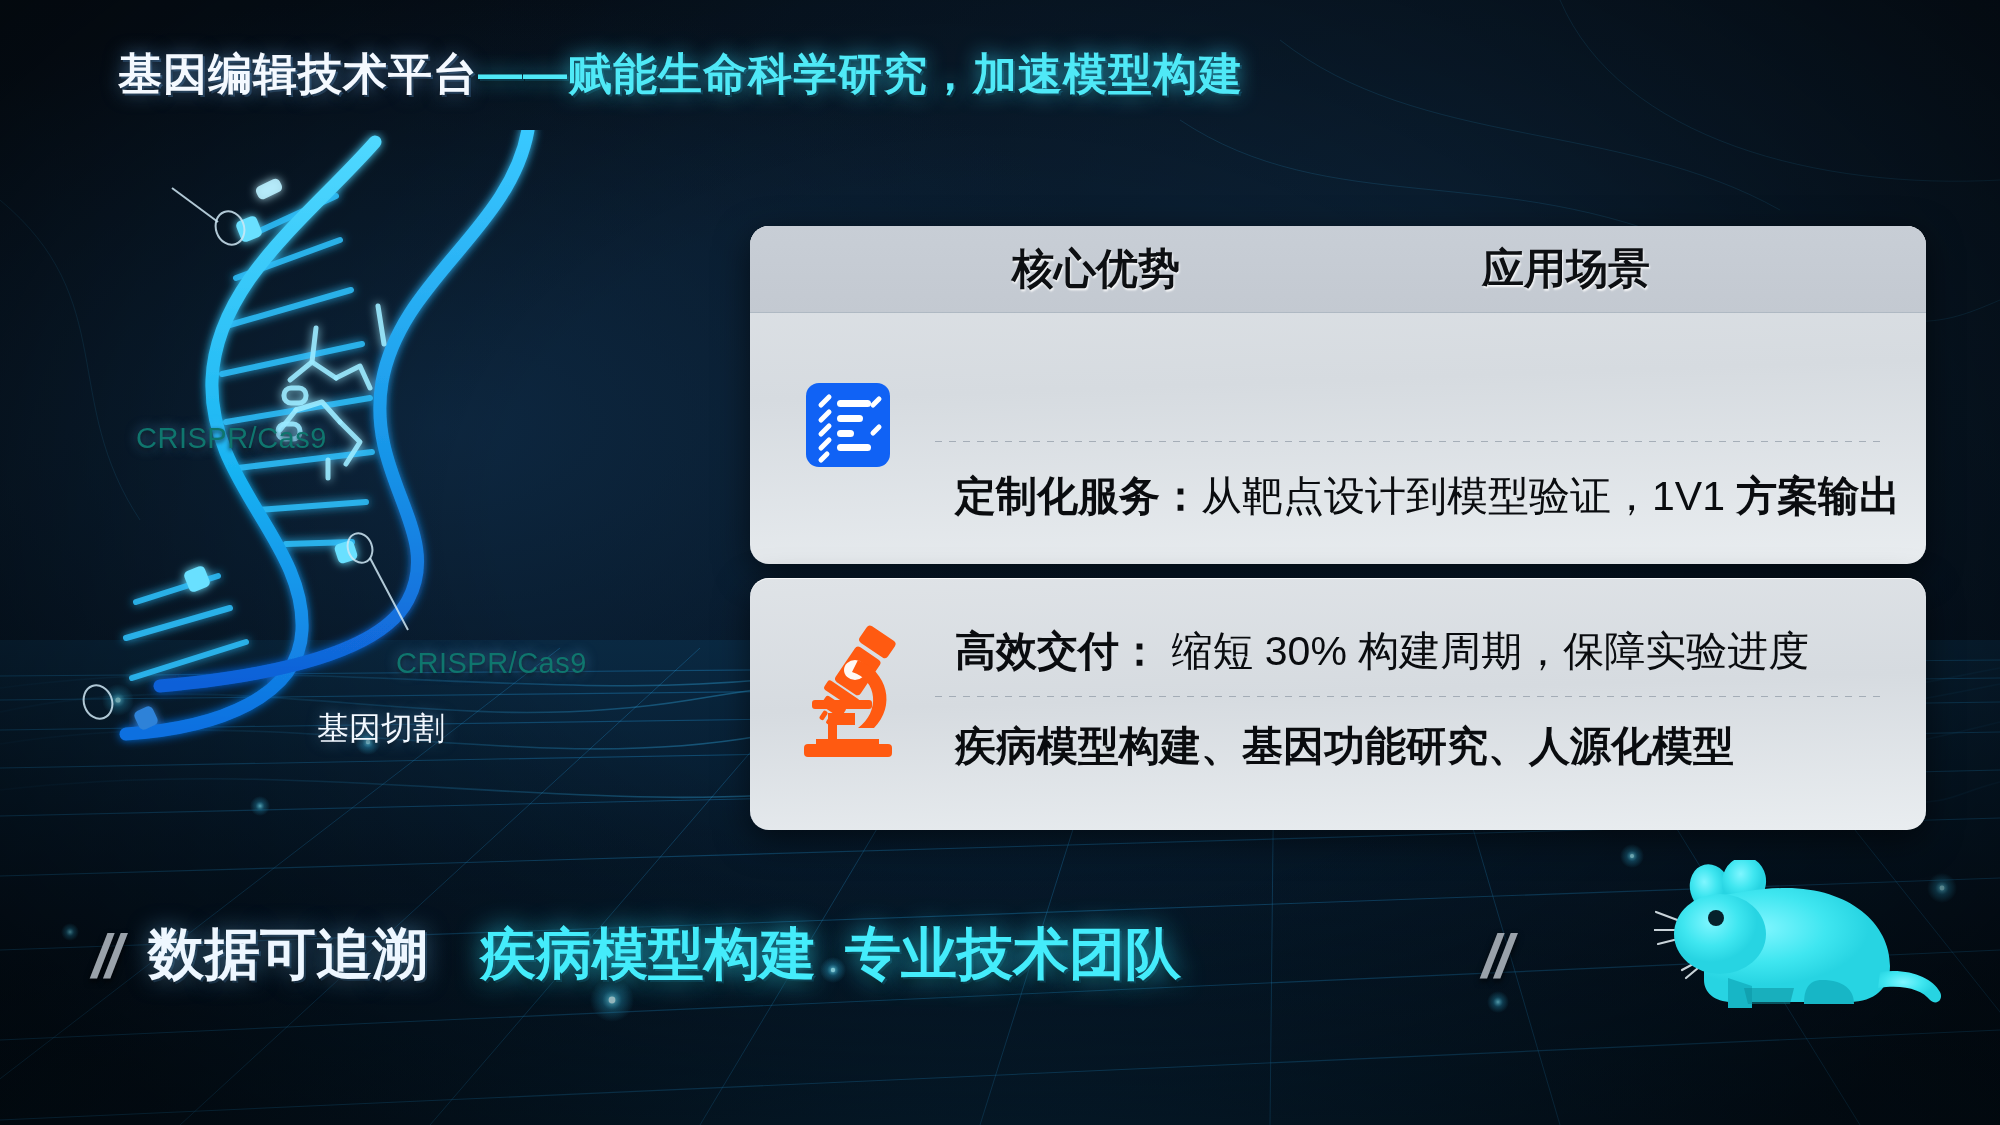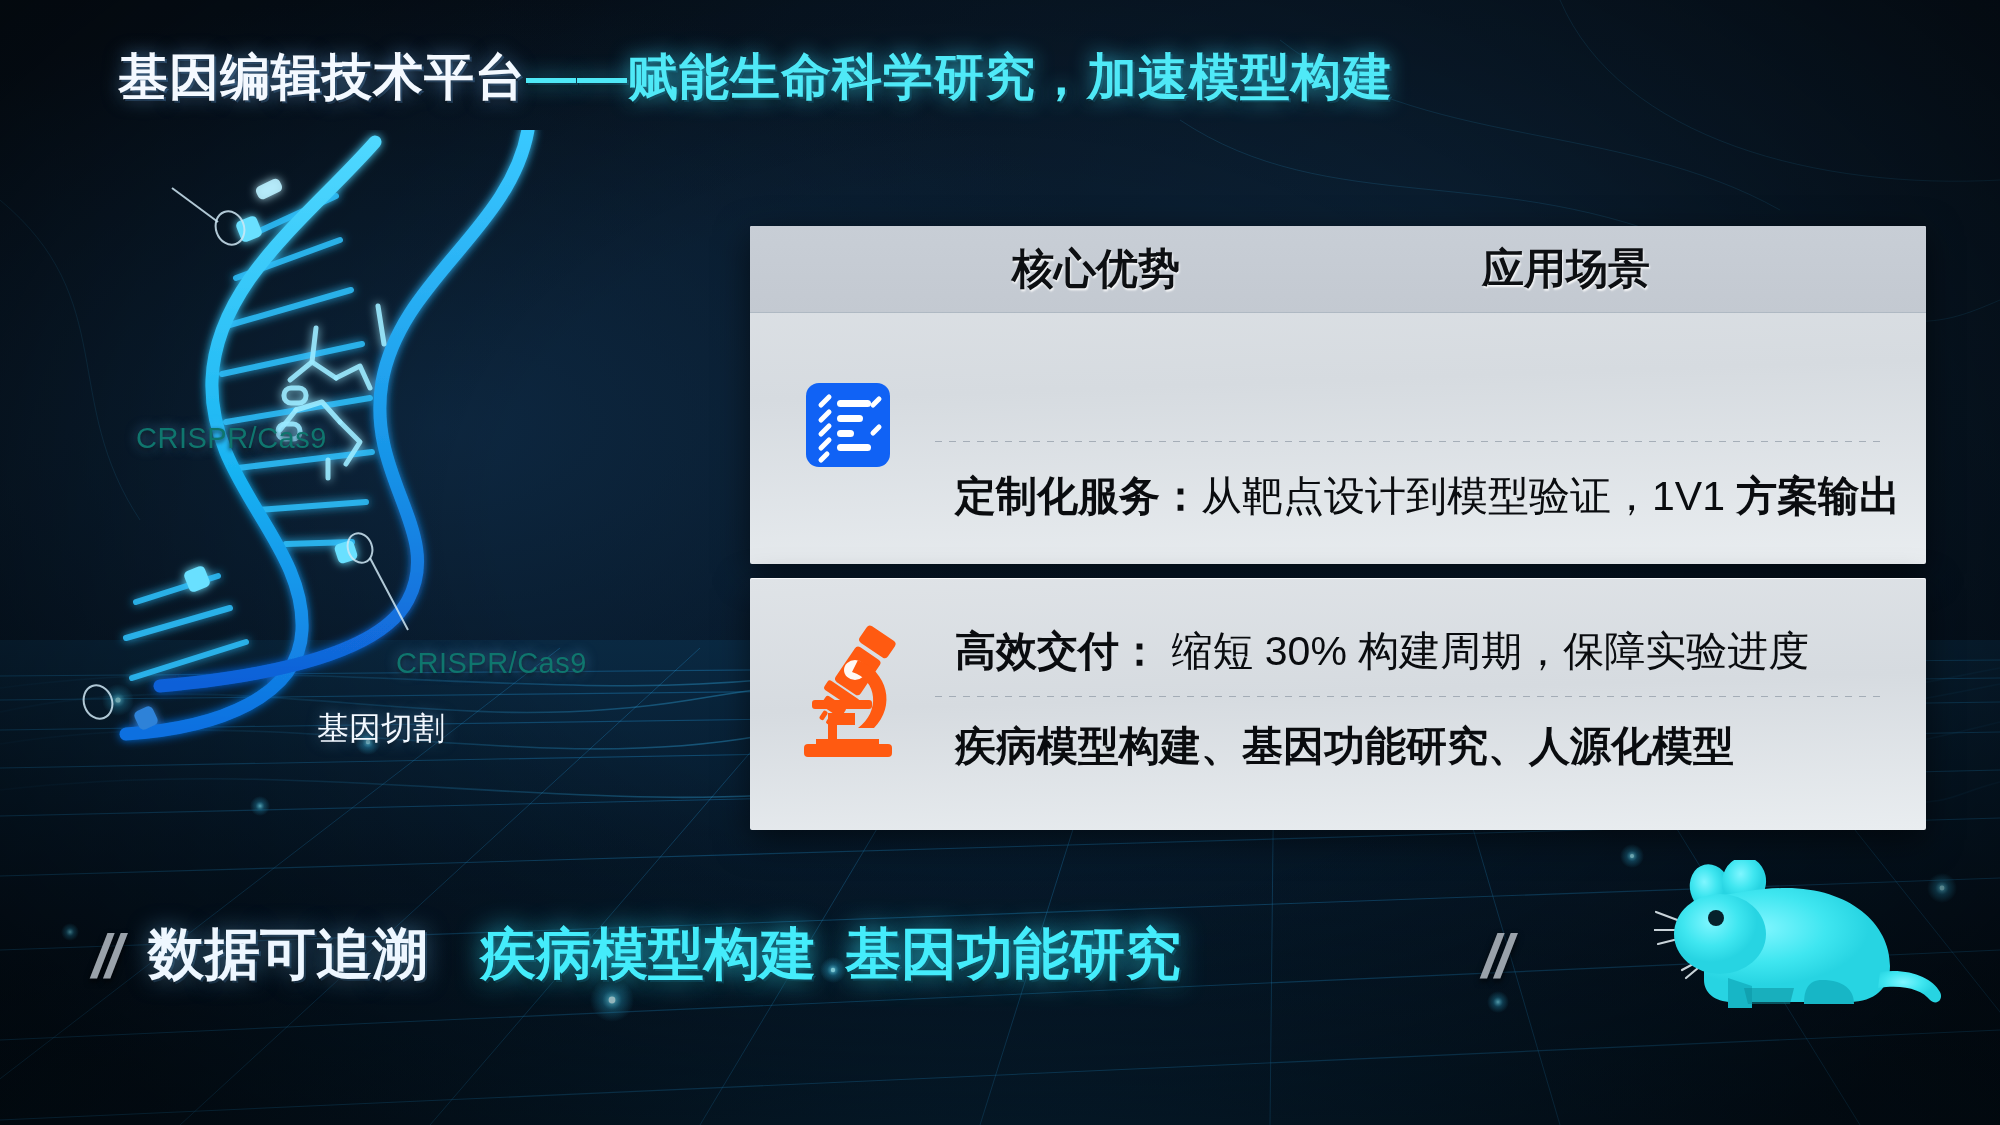"基因编辑技术平台——赋能生命科学研究，加速模型构建" #title { font-size: 50px -> 44px }
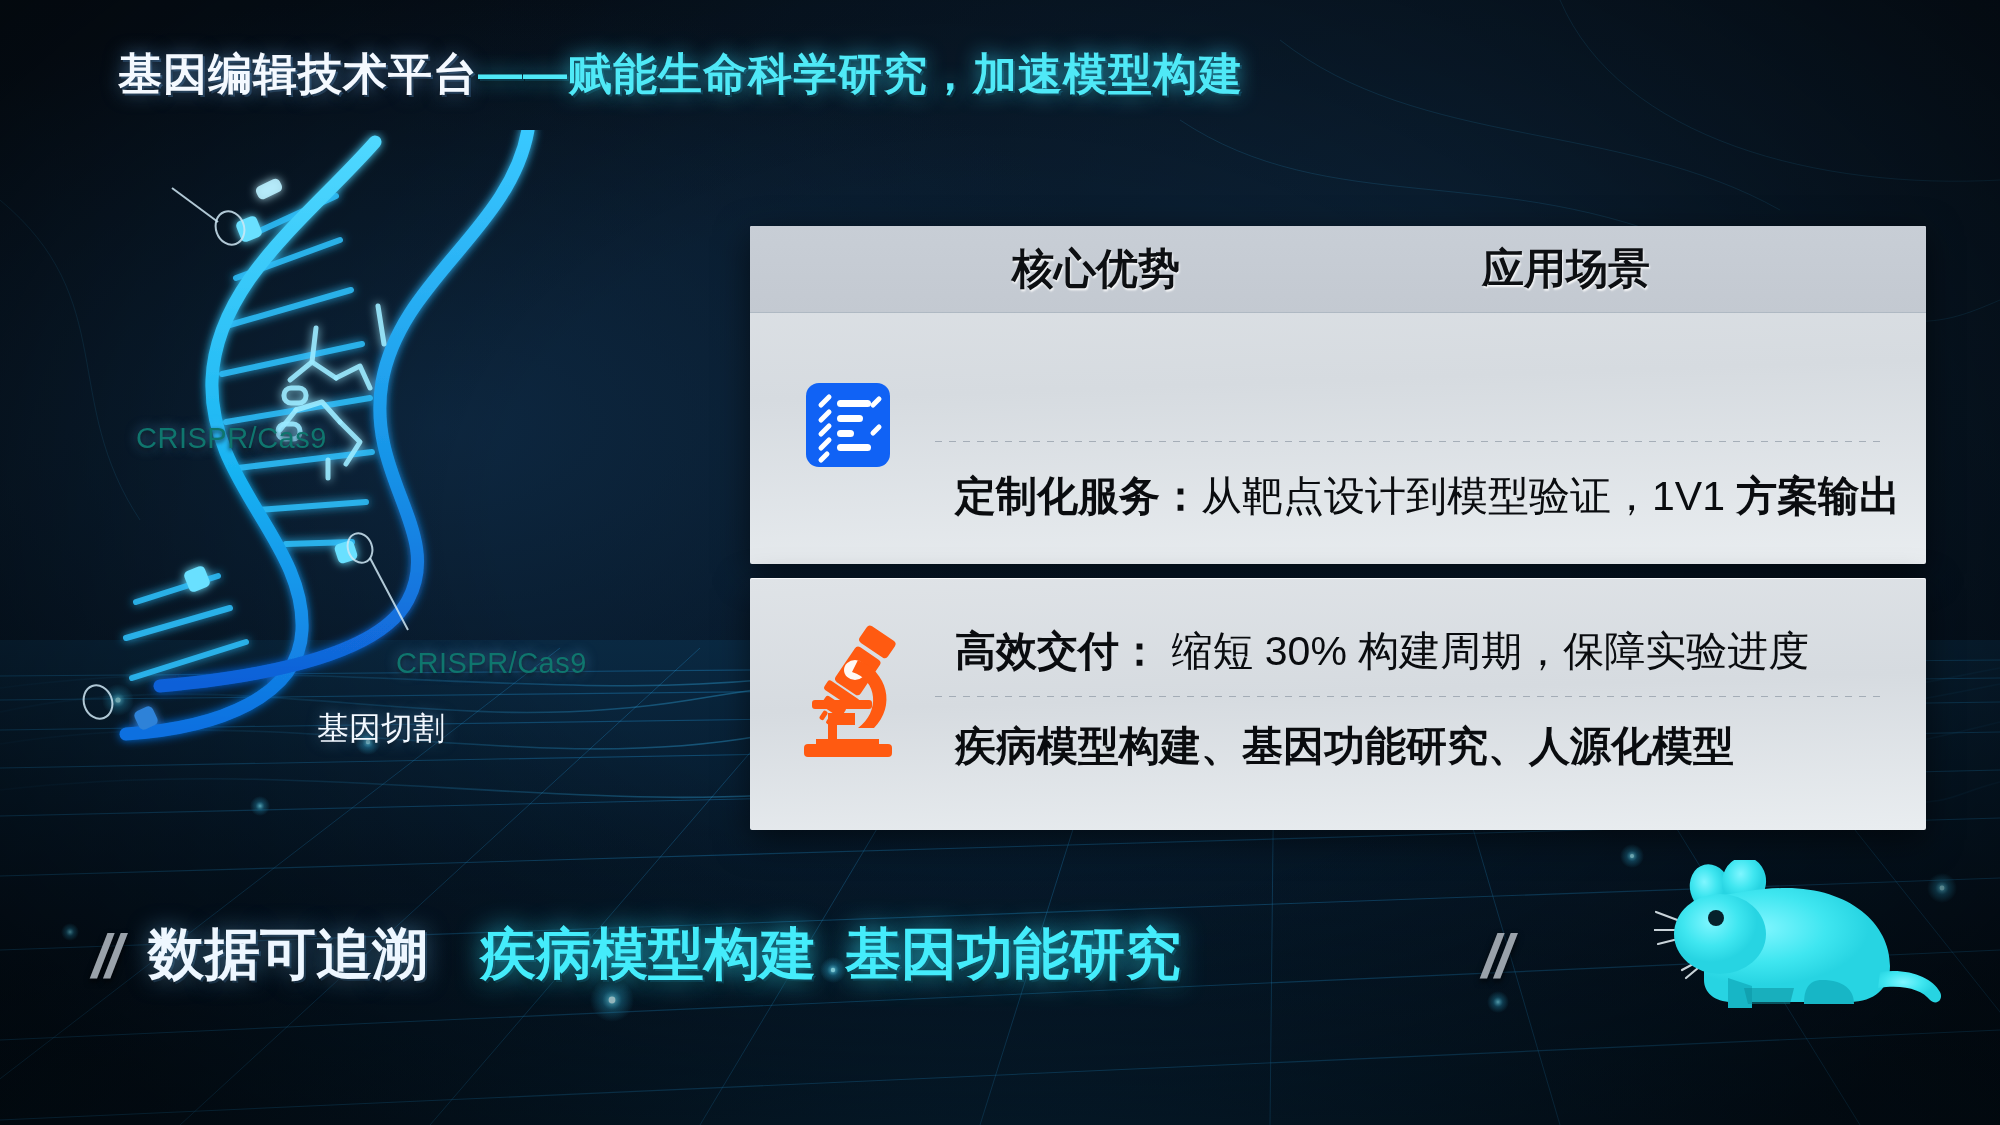"核心优势" .card { border-radius: 2px -> 19px }
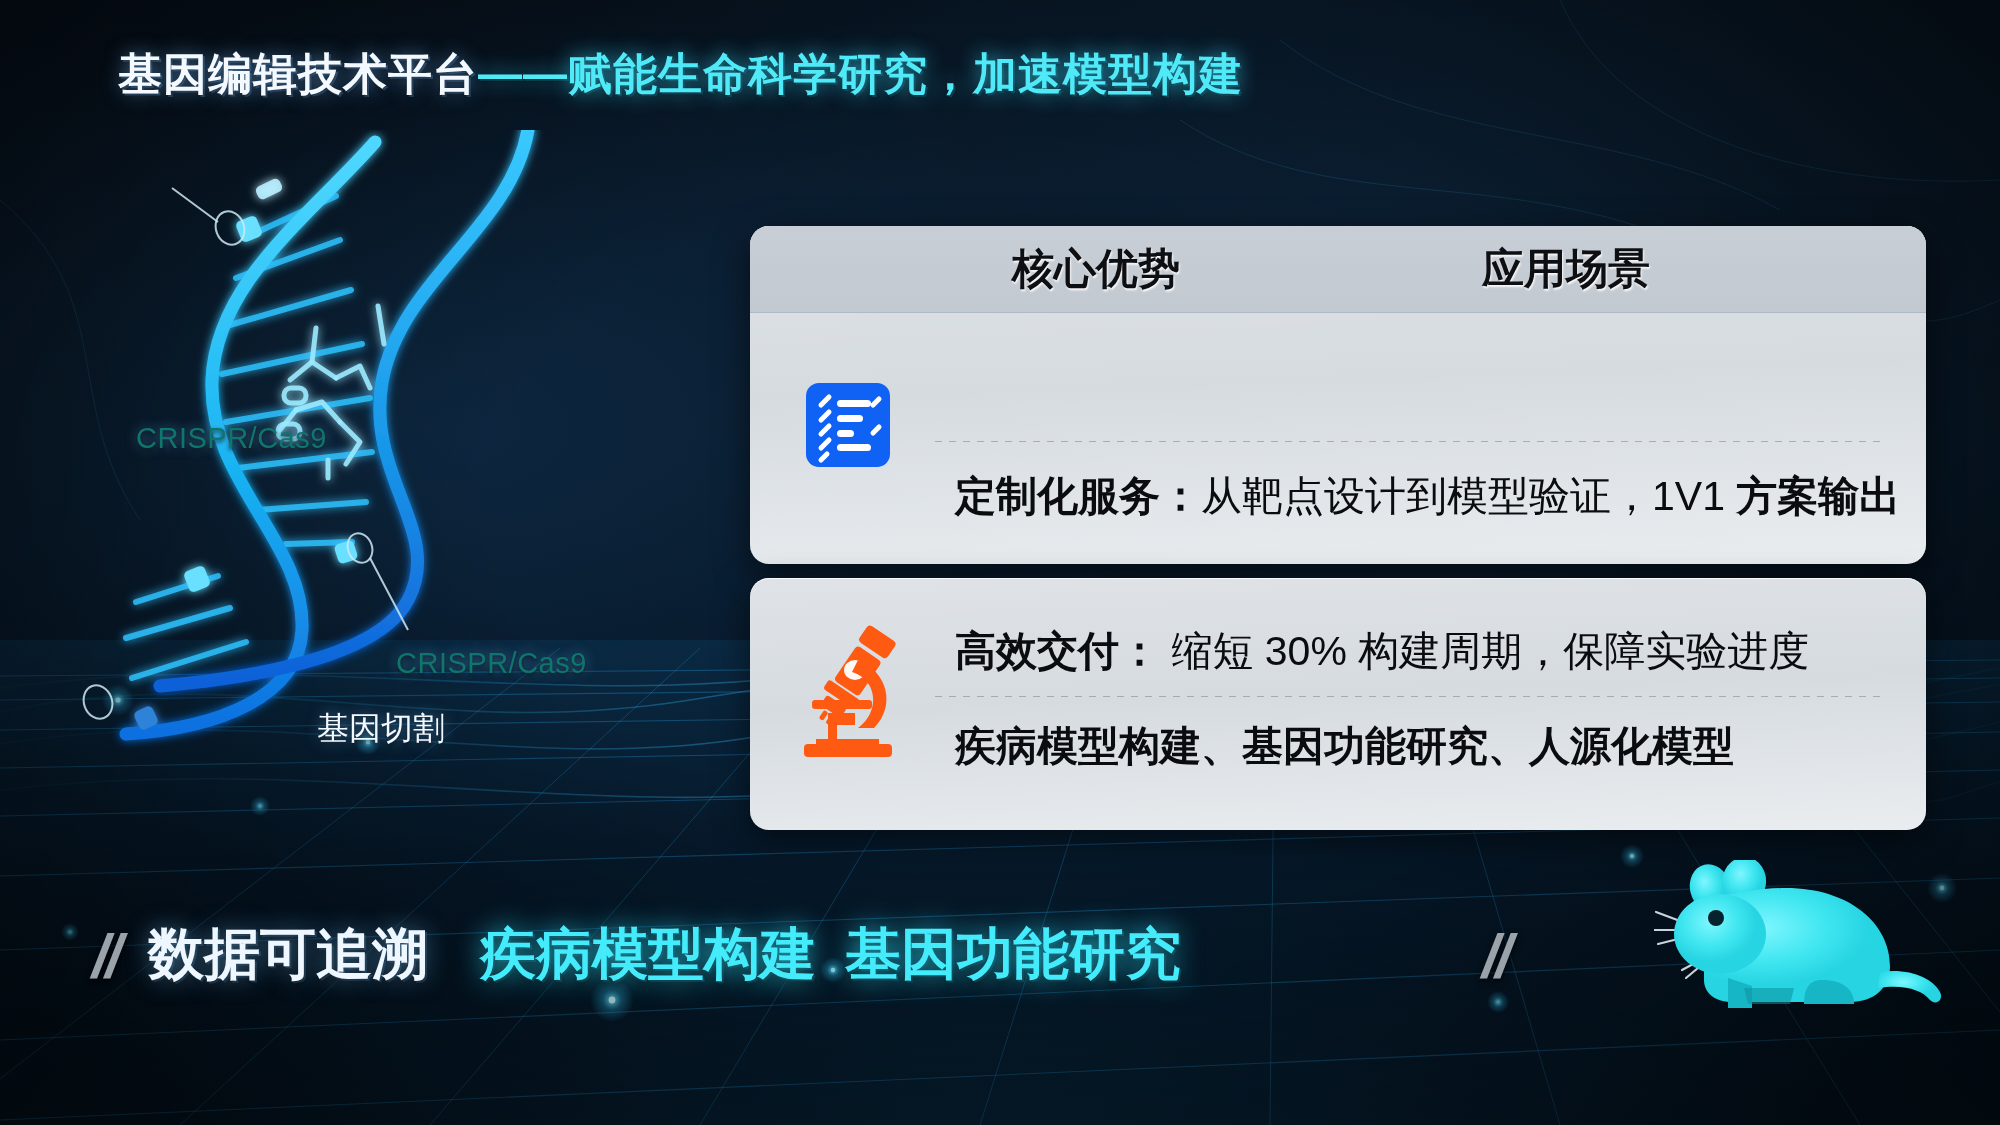"基因功能研究" div.kw { text: 基因功能研究 -> 专业技术团队 }
